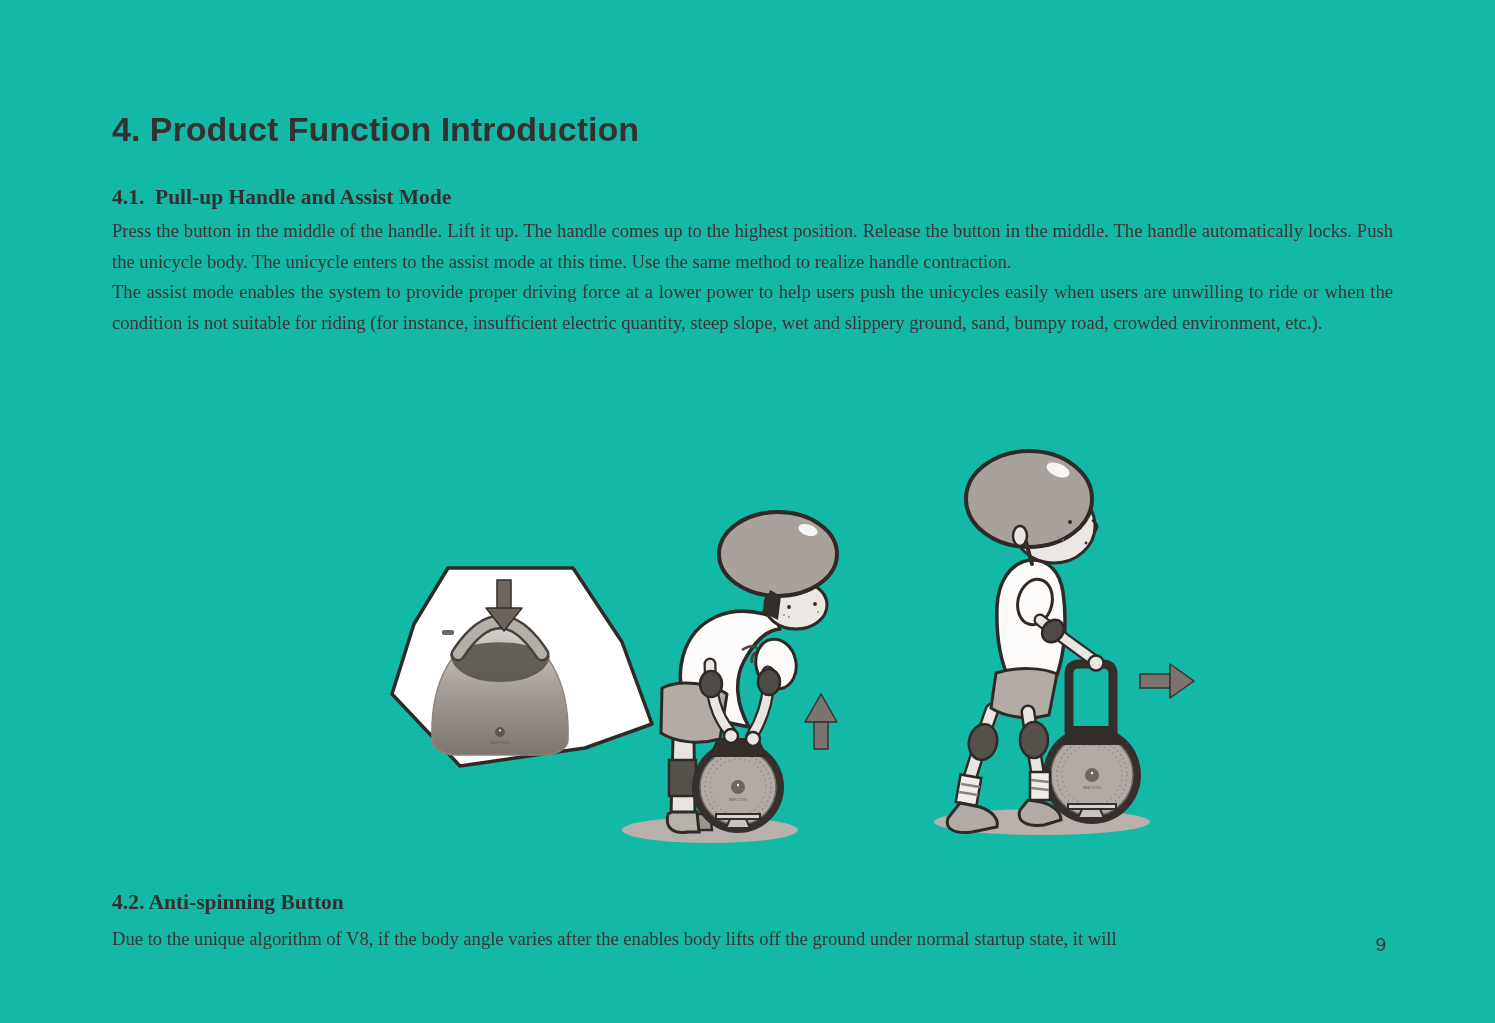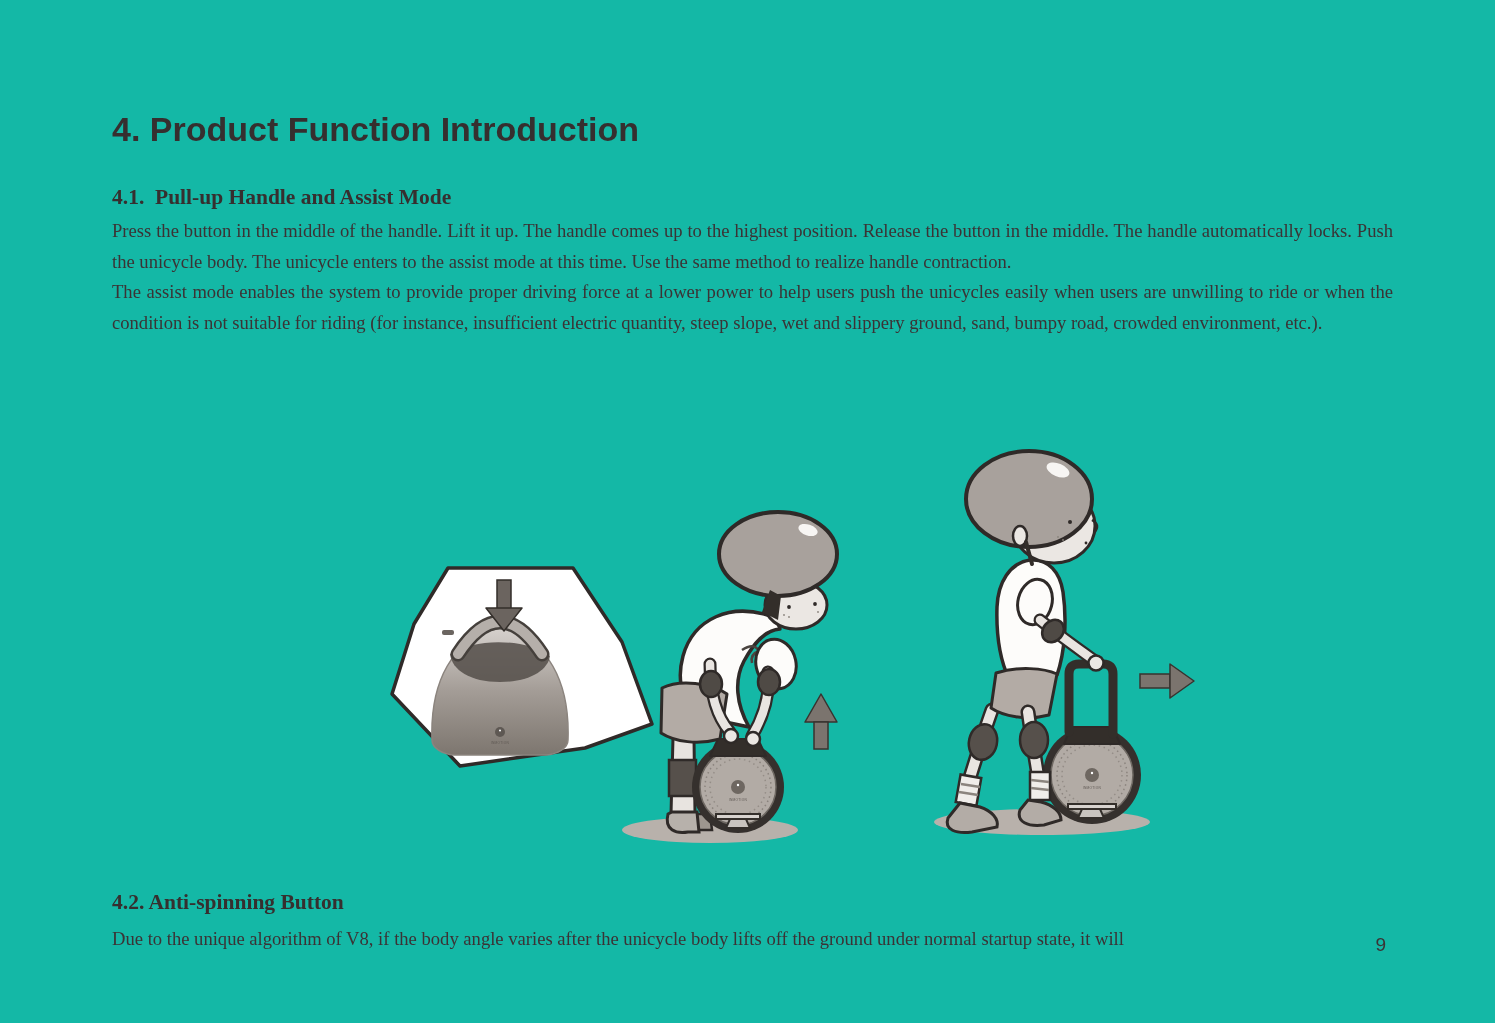"Due to the unique algorithm" p.body-par { text: unicycle -> enables }
